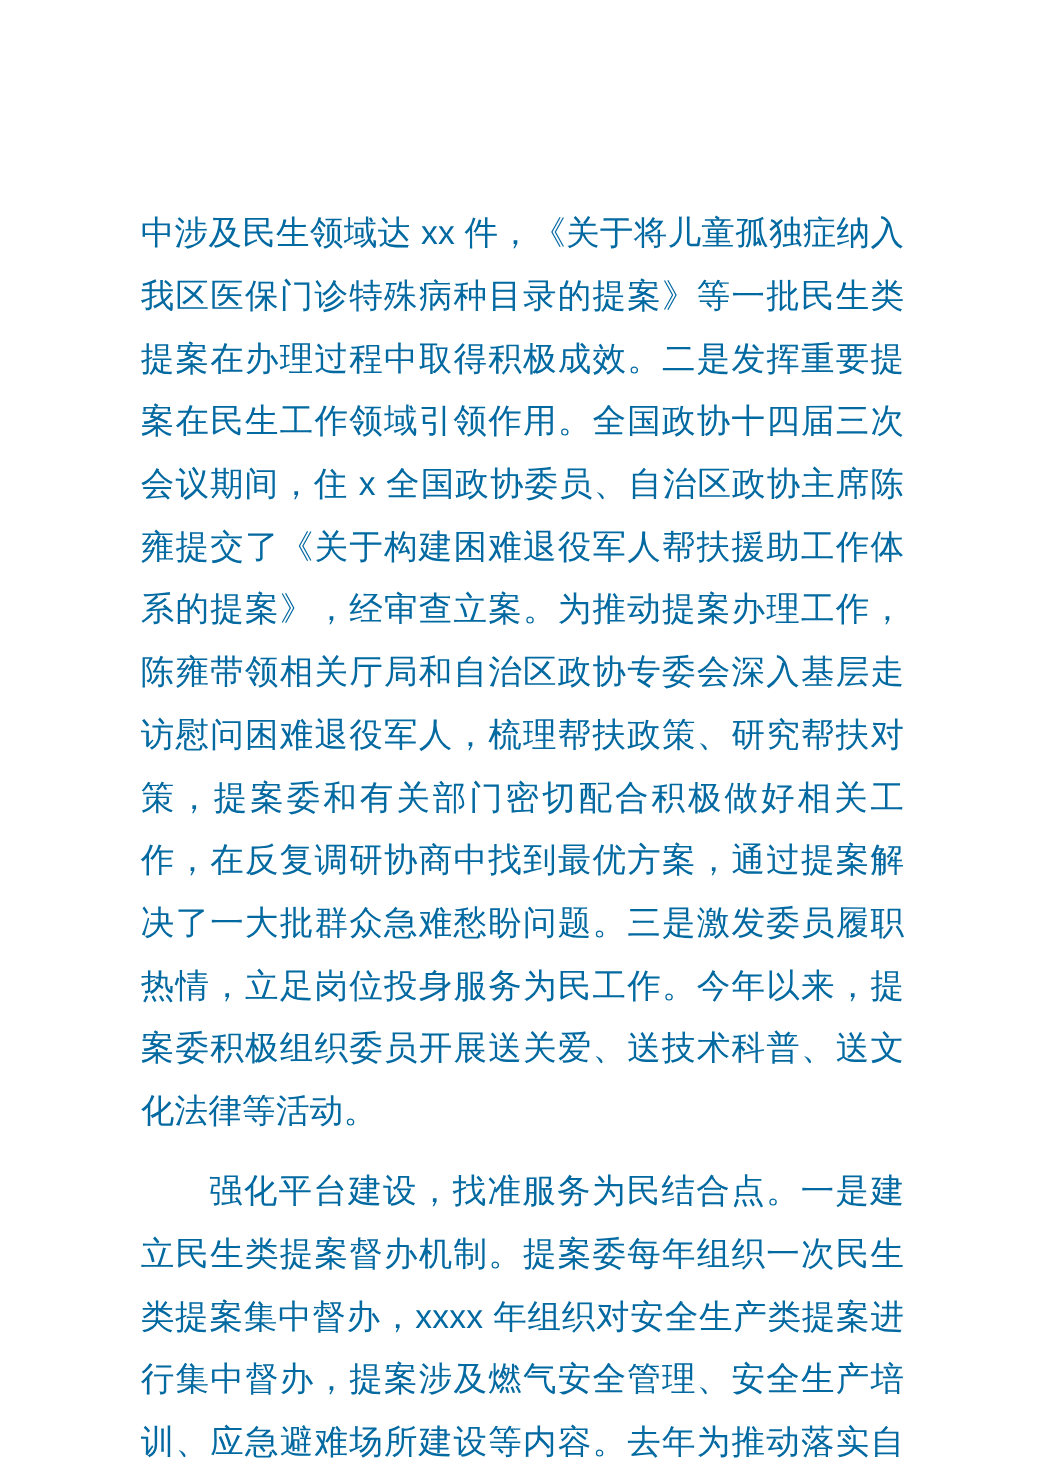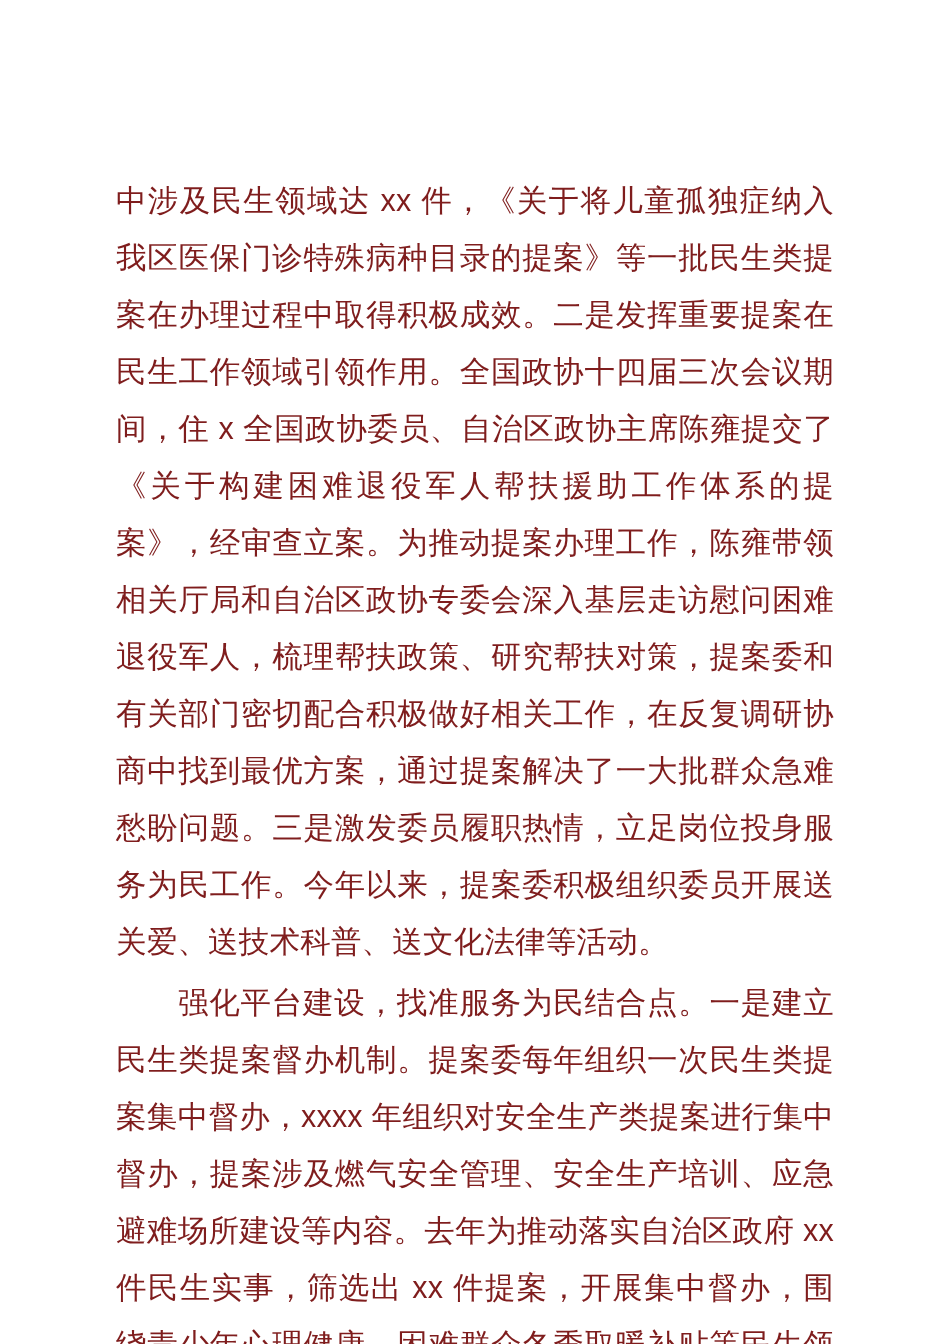"中涉及民生领域达 xx" .para { color: #7f1d1d -> #0369a1; margin: 4px -> 16px }
